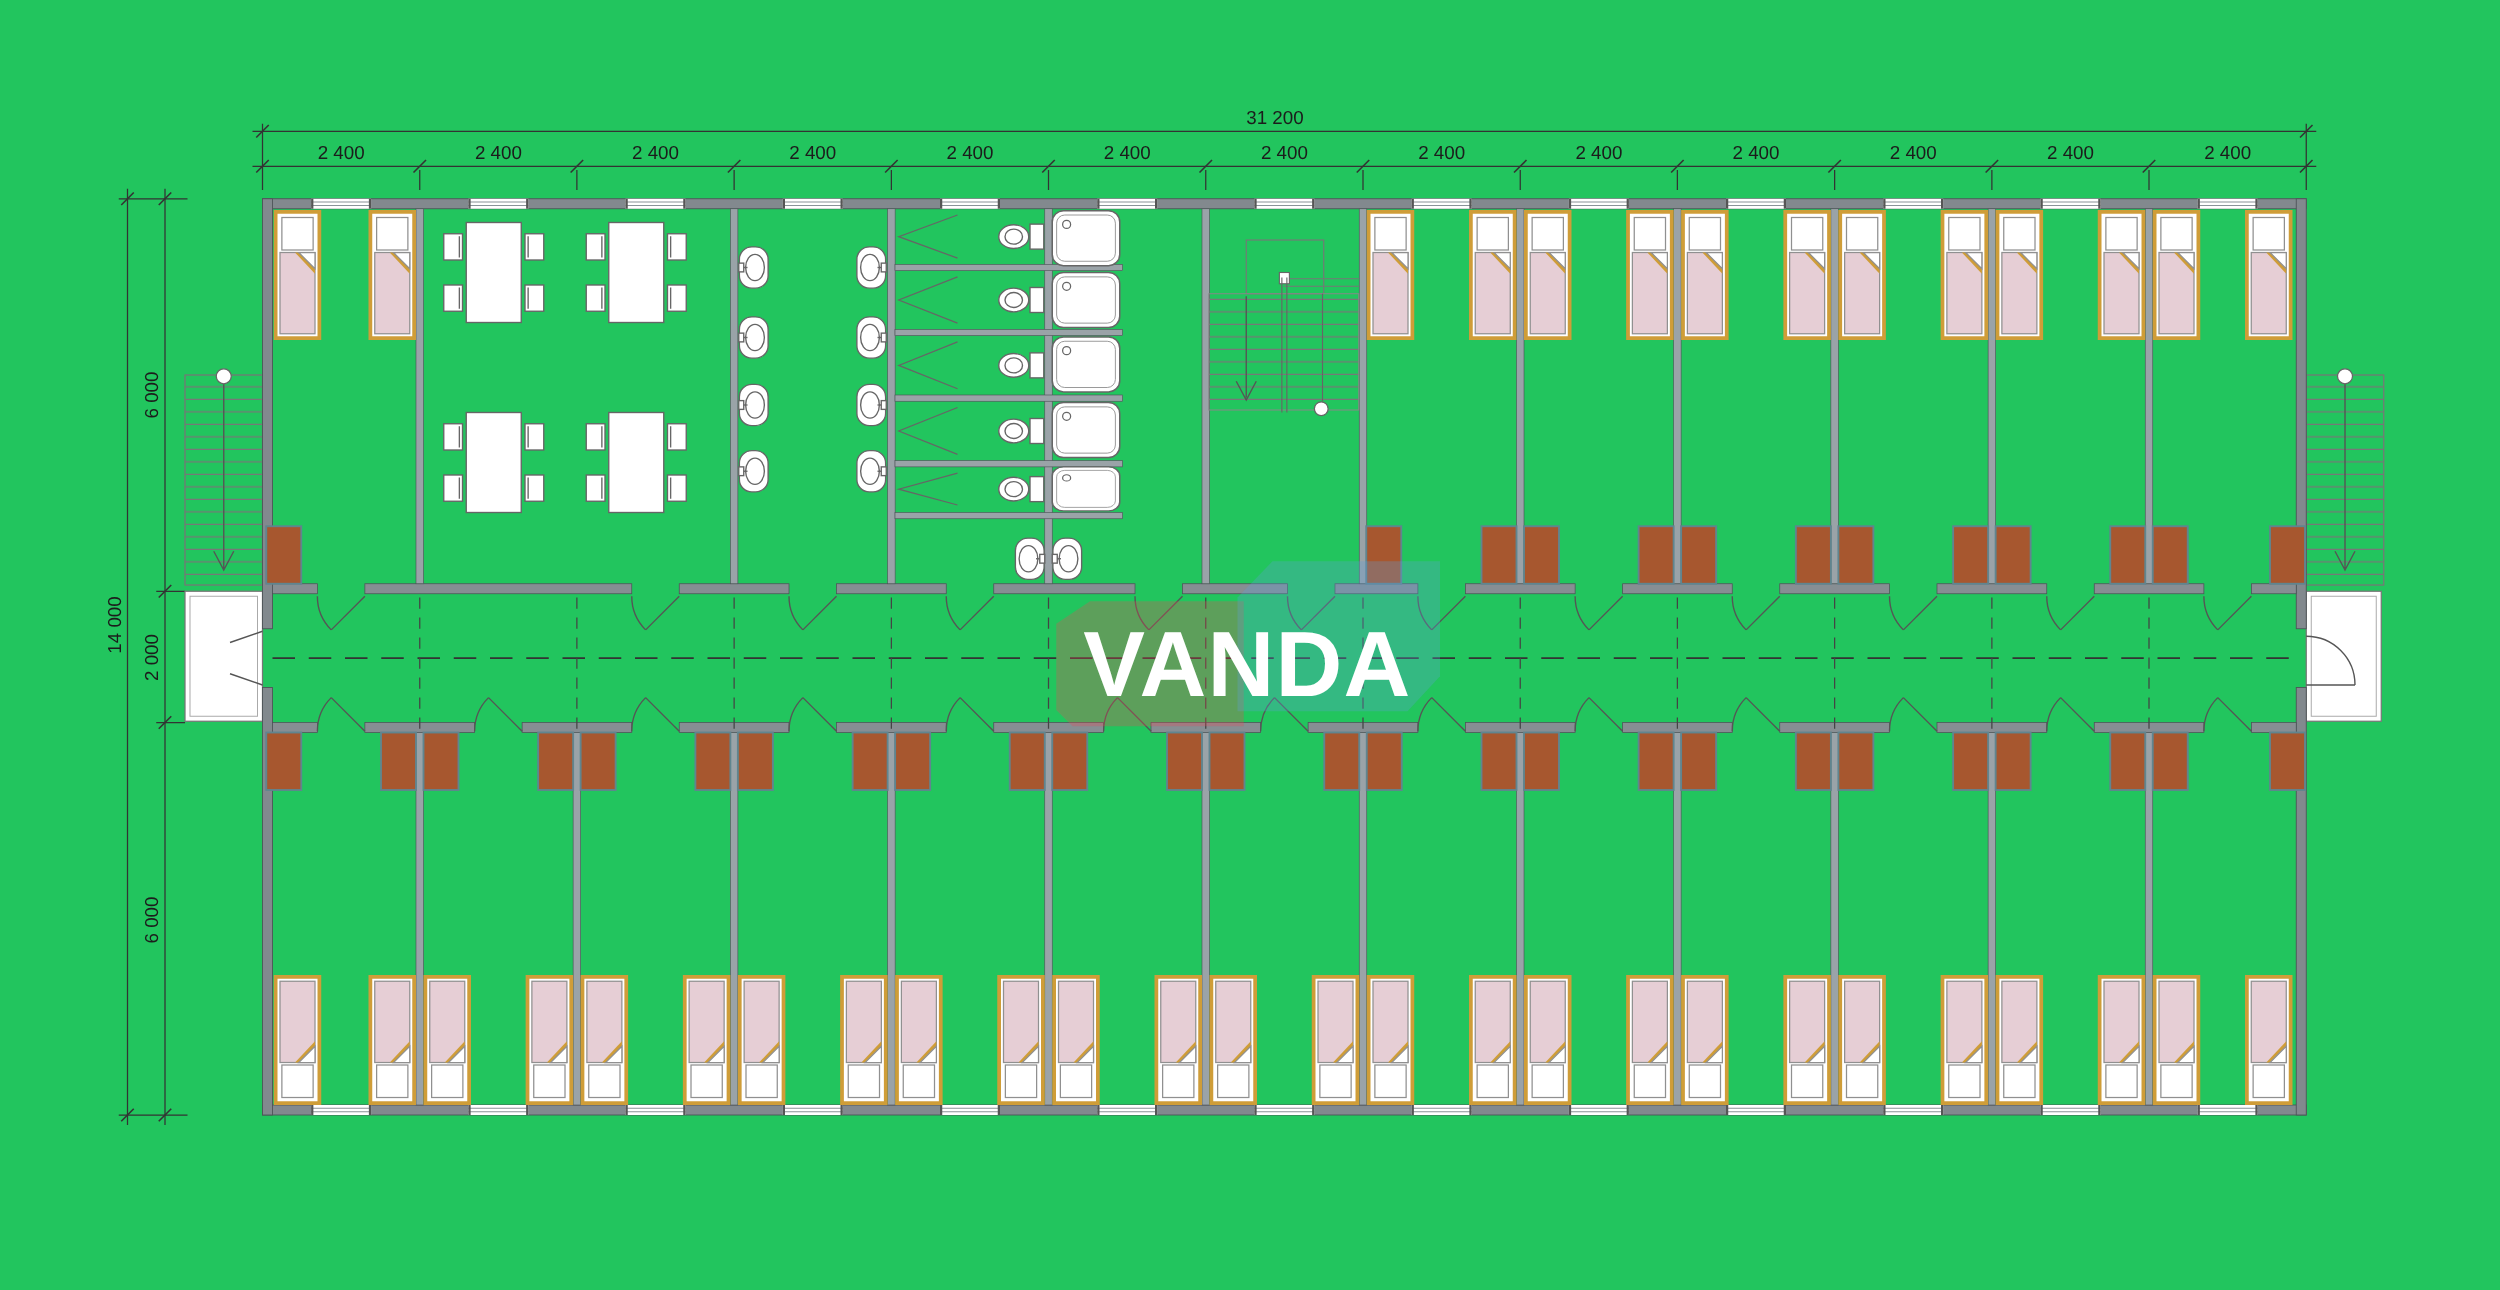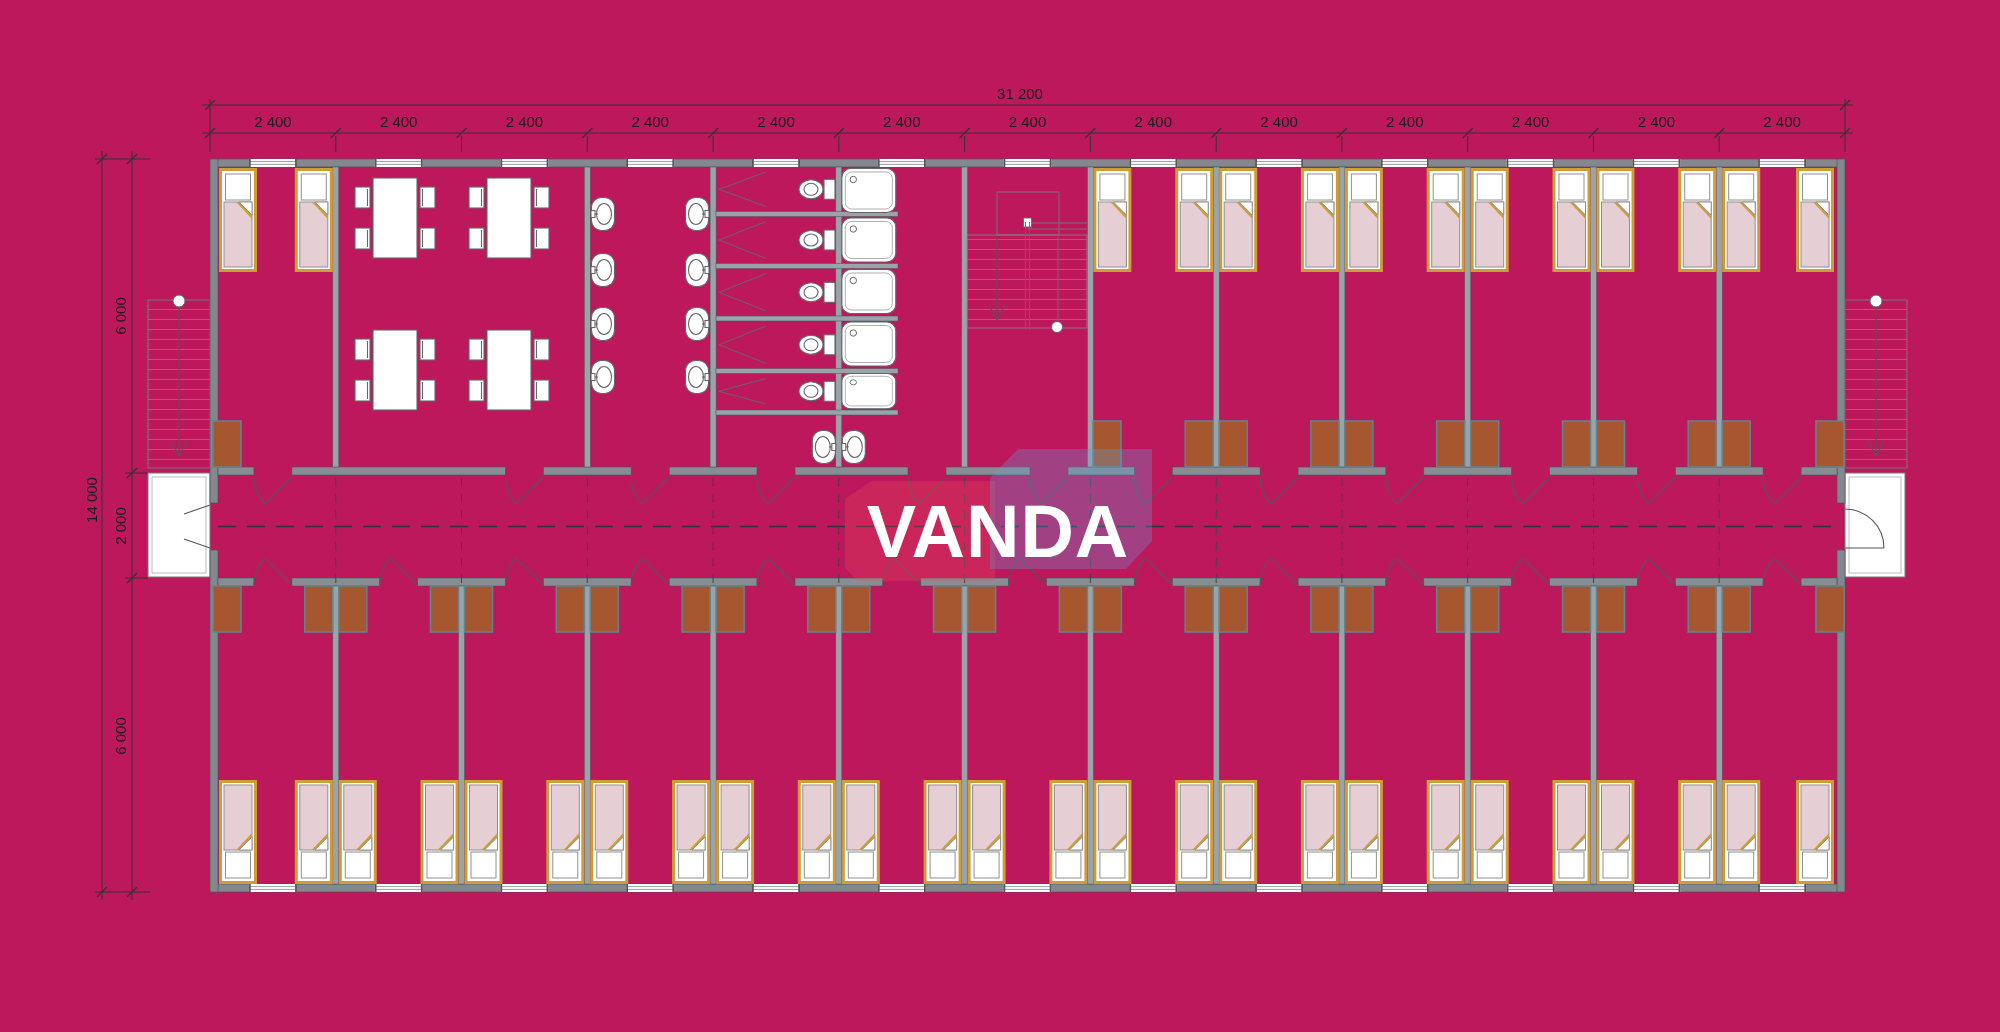"31 200" #stage { background: #be185d -> #22c55e }
